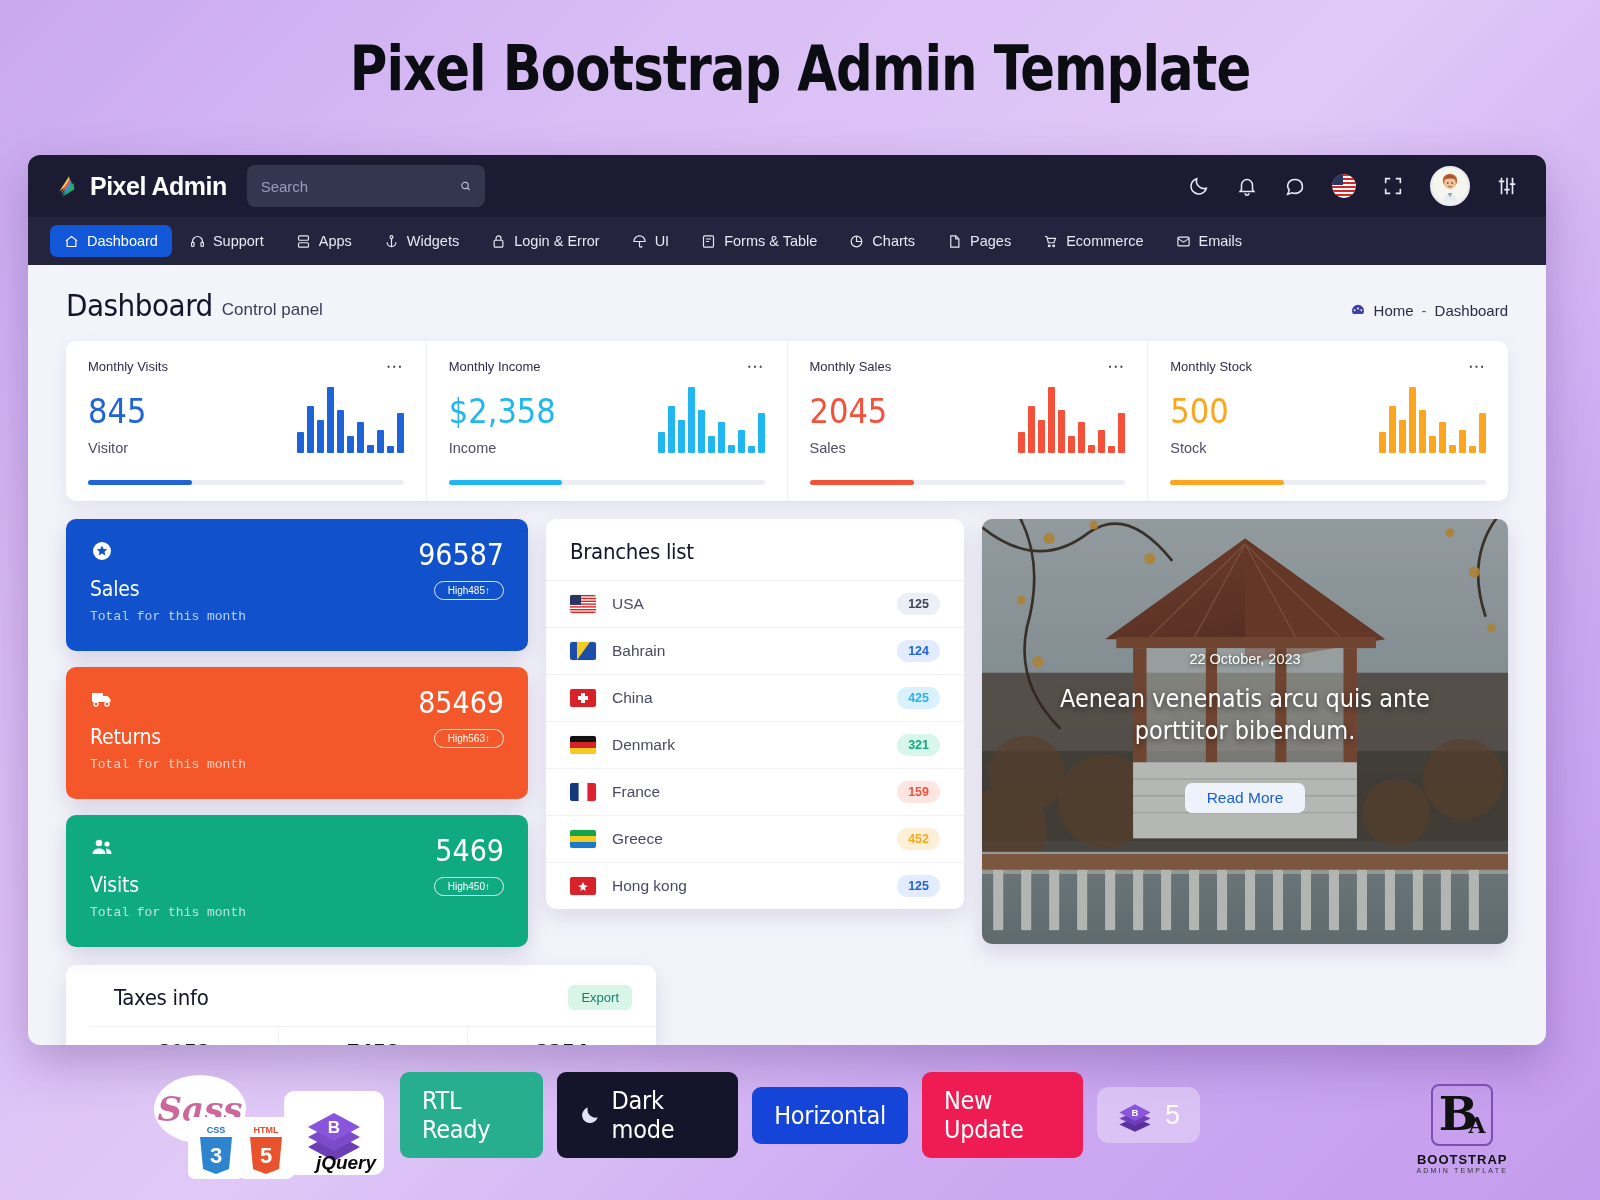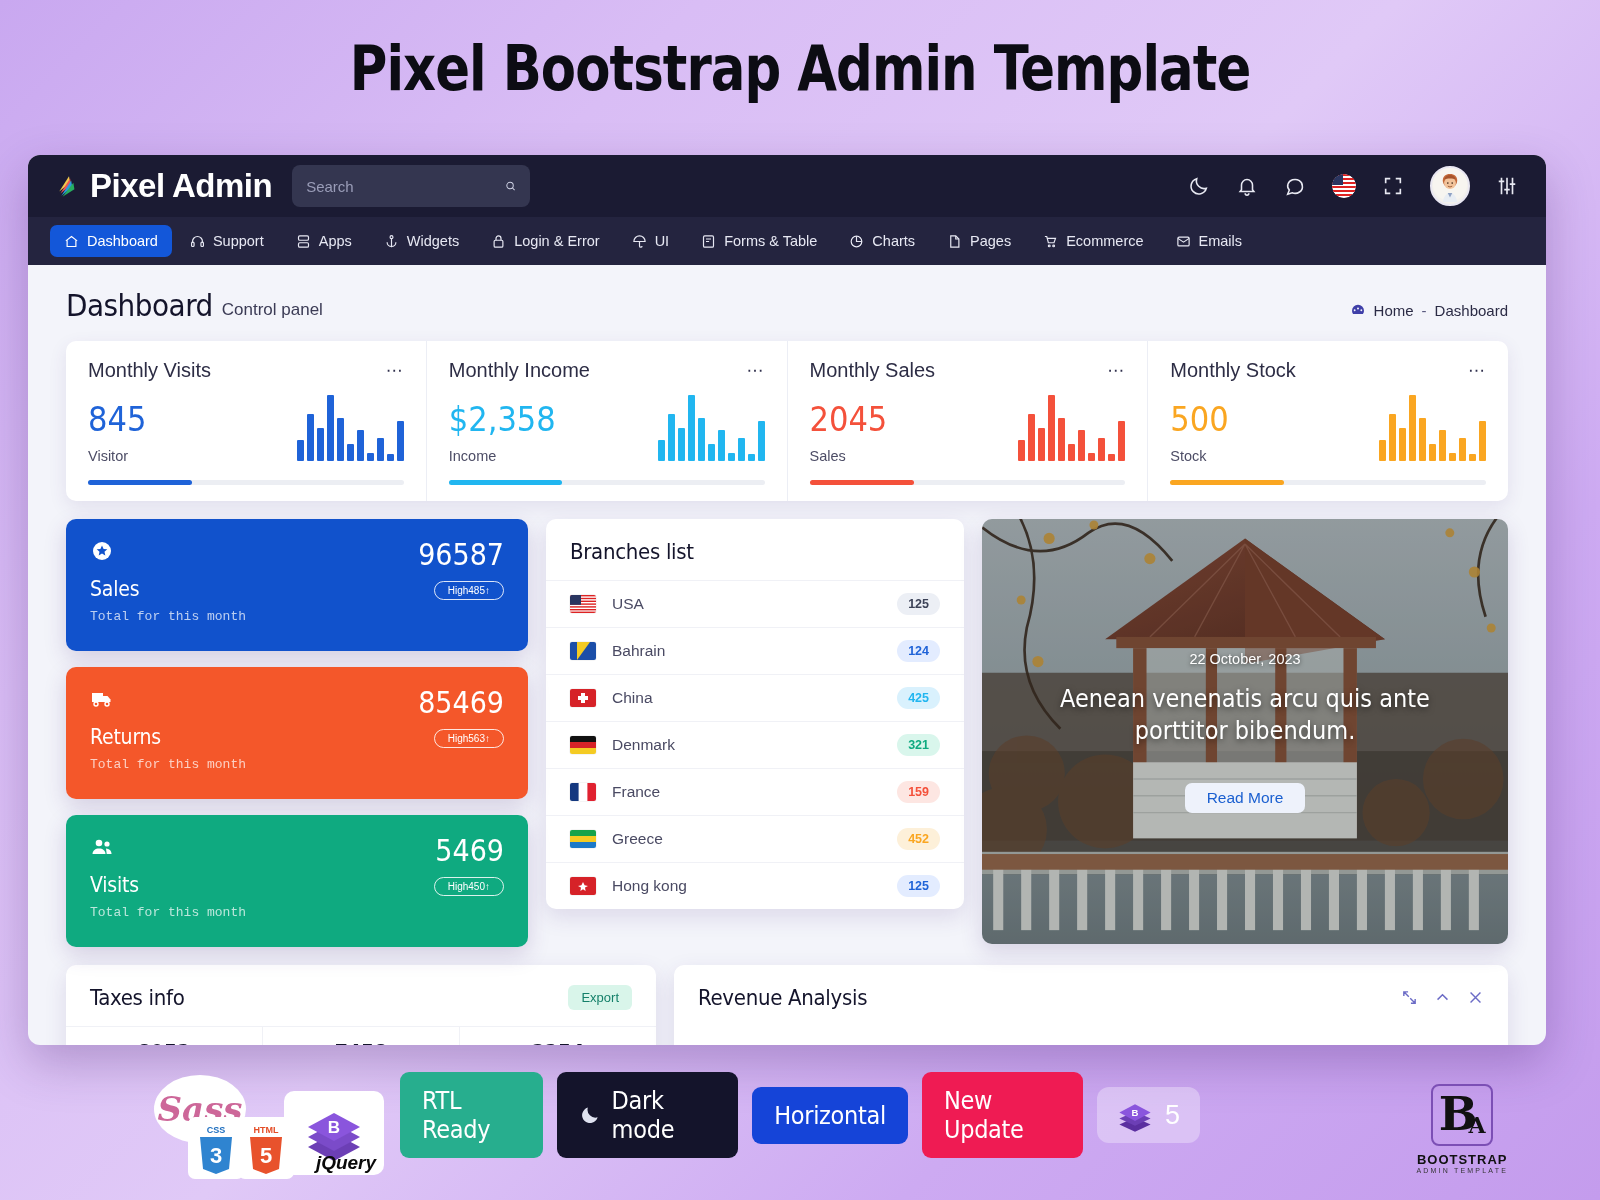"Pixel Admin" .brand { font-size: 33px -> 25px }
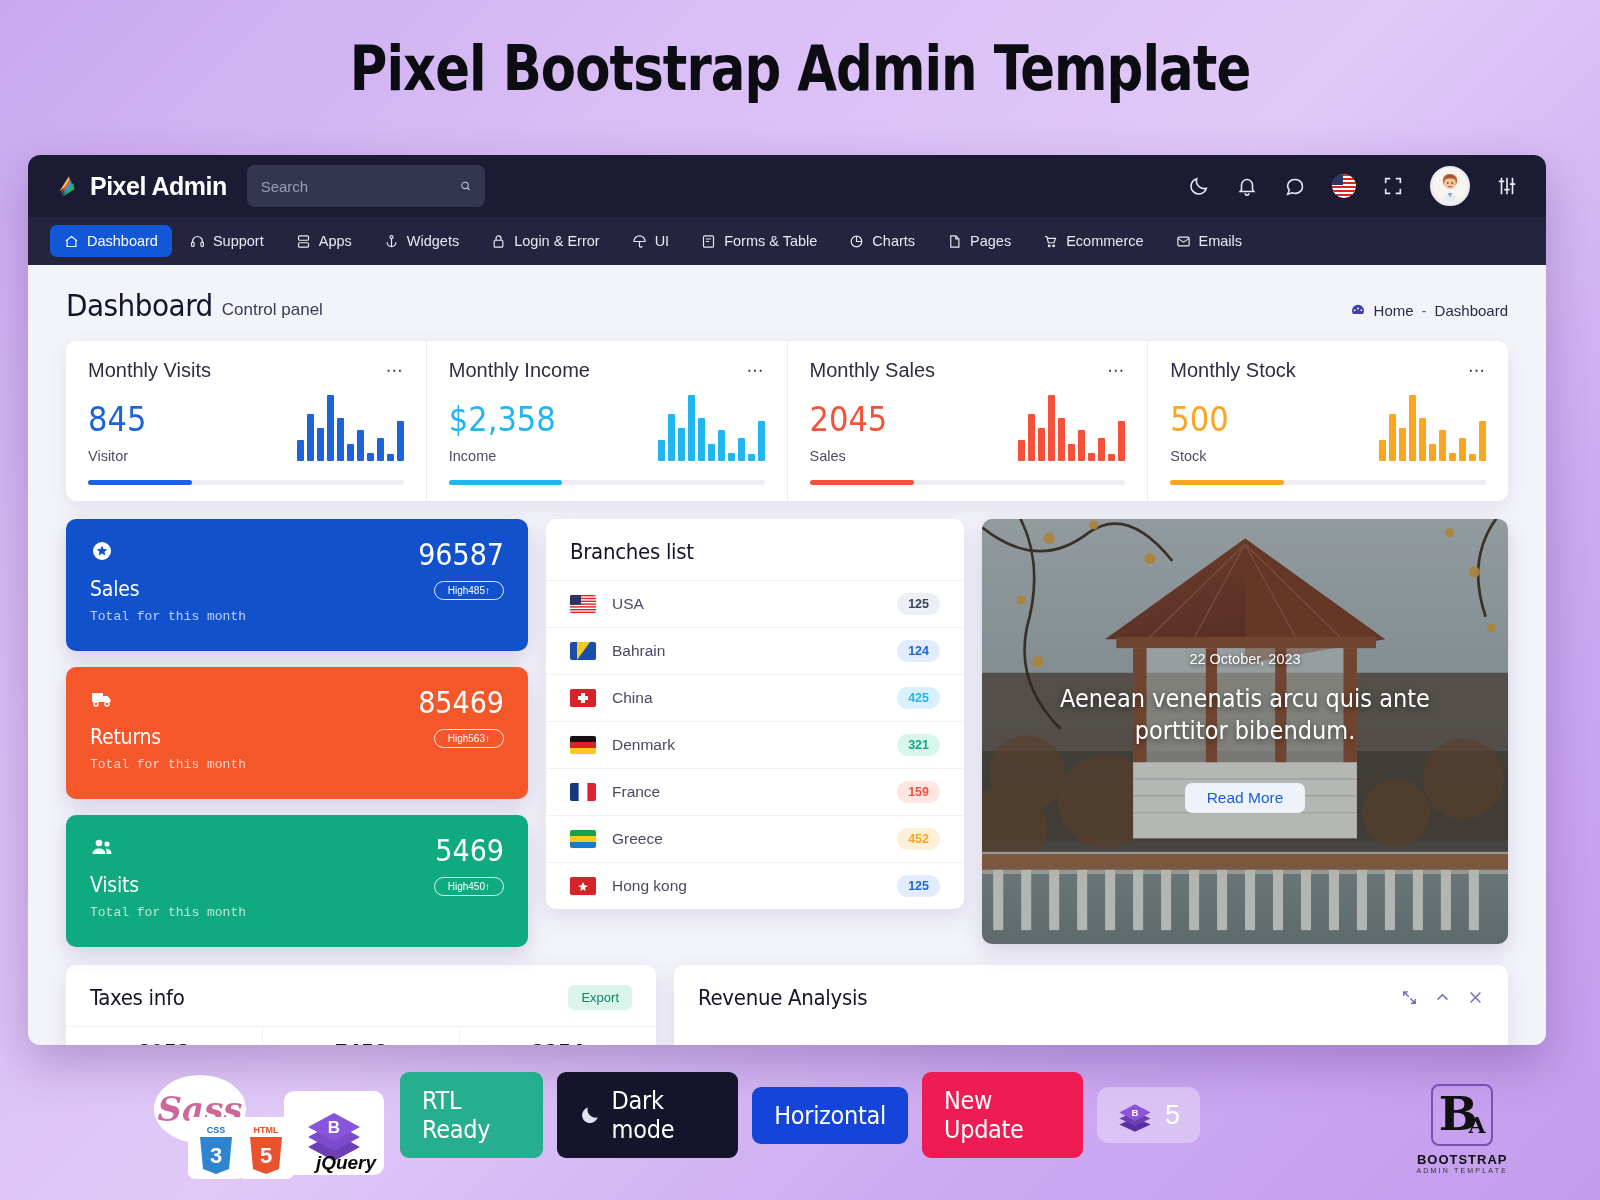"Monthly Visits" .kpi-title { font-size: 20px -> 13px }
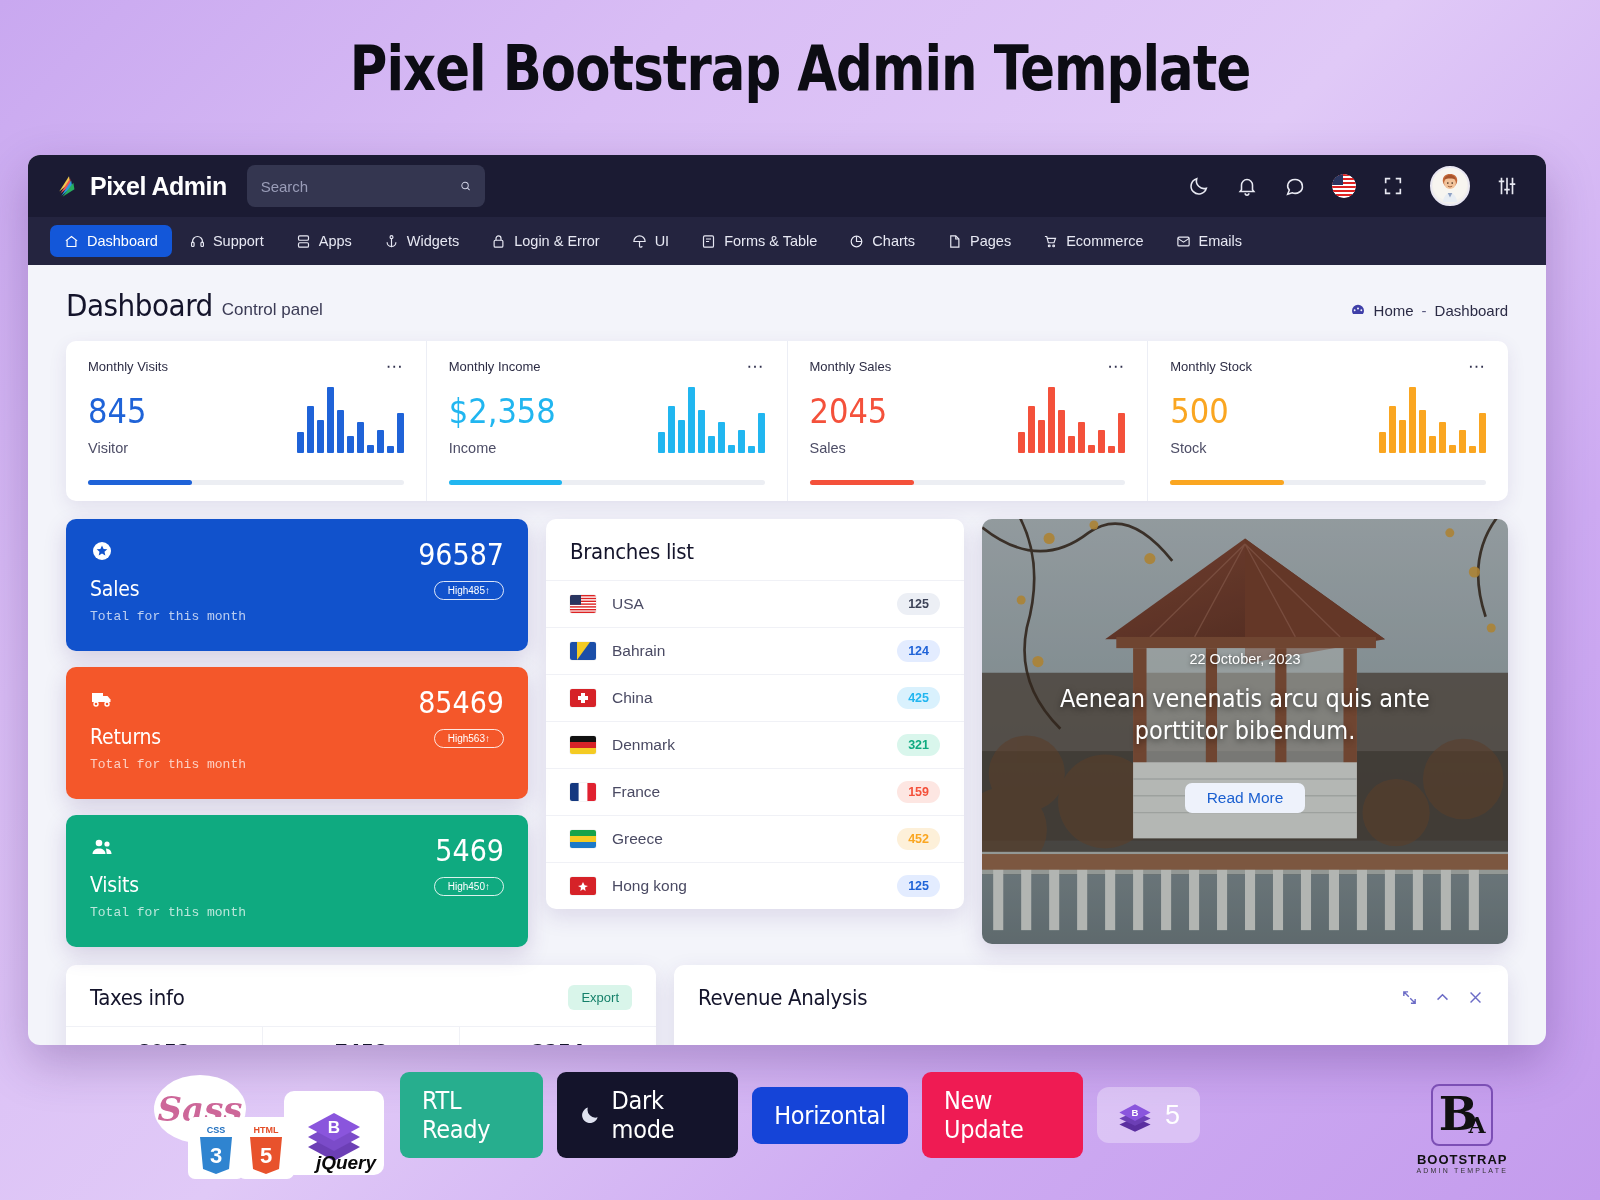"Taxes info" .taxes { padding-left: none -> 24px }
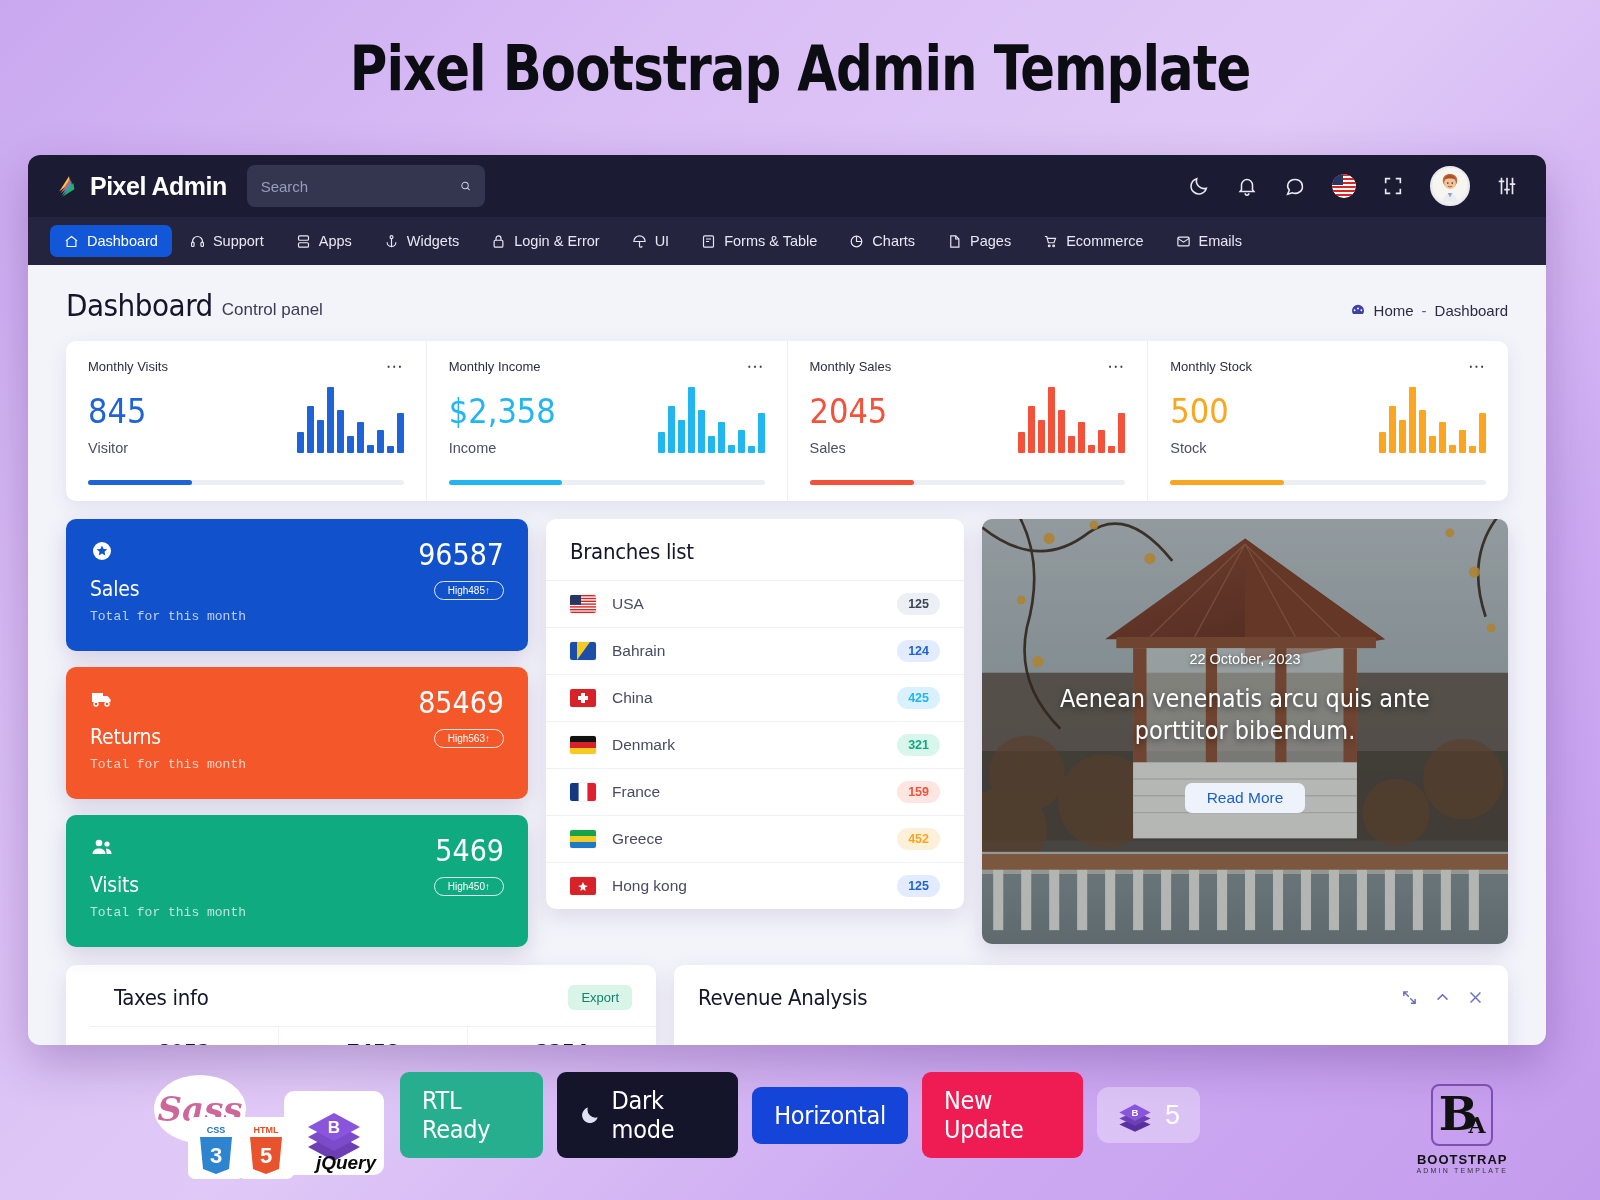"Revenue Analysis" div.panel { html: <div> <div> <div>Revenue Analysis</div> <div> <svg> <path></path> </svg> <svg> <path></path> </svg> <svg> <path></path> </svg> </div> </div> <div></div> </div> -> none }
